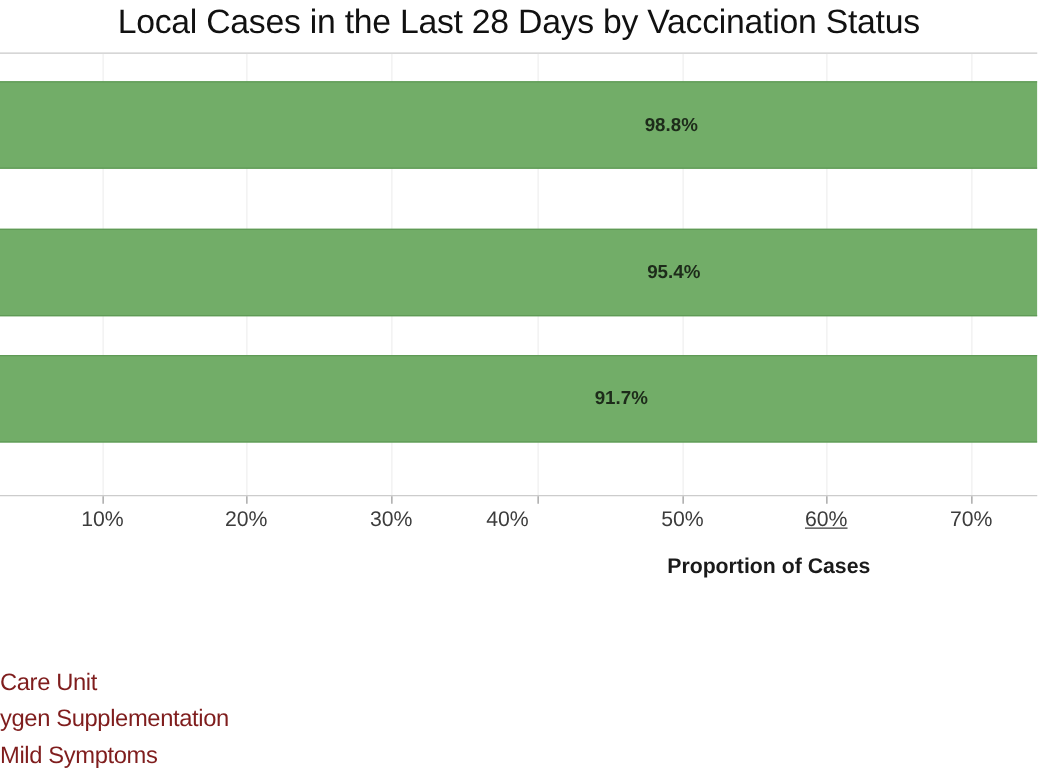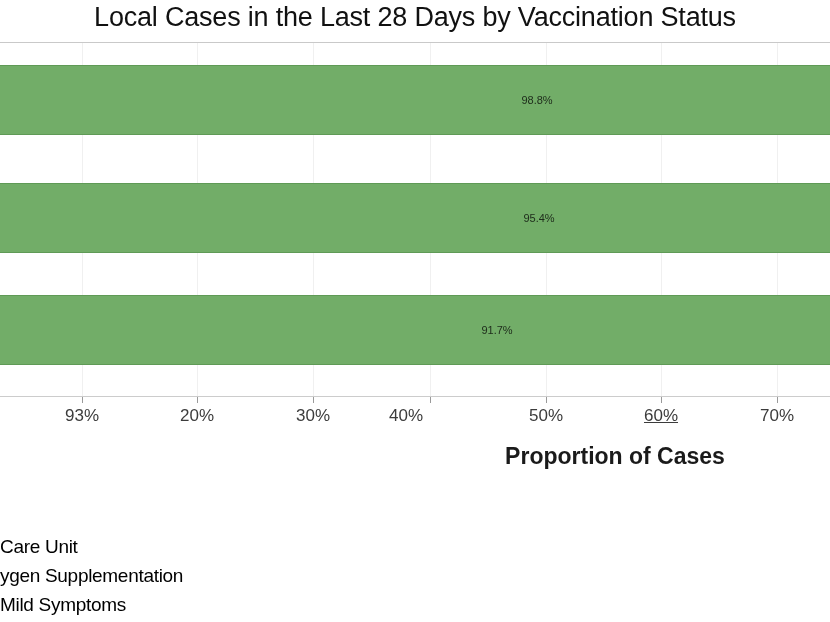"98.8%" .bar-label { font-size: 11px -> 15px; font-weight: 400 -> 700 }
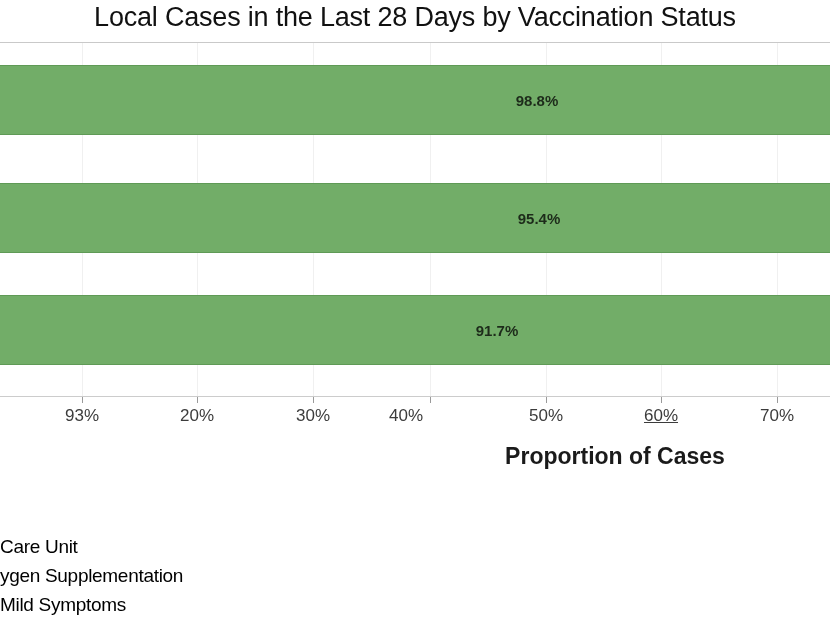"91.7%" div.bar-track { top: 252px -> 241px }
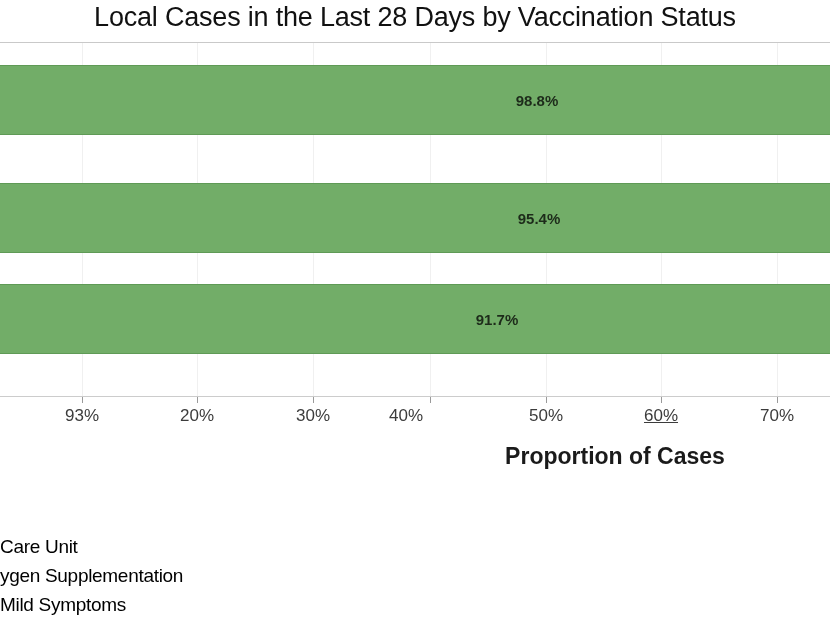"93%" div.x-tick-label { text: 93% -> 10% }
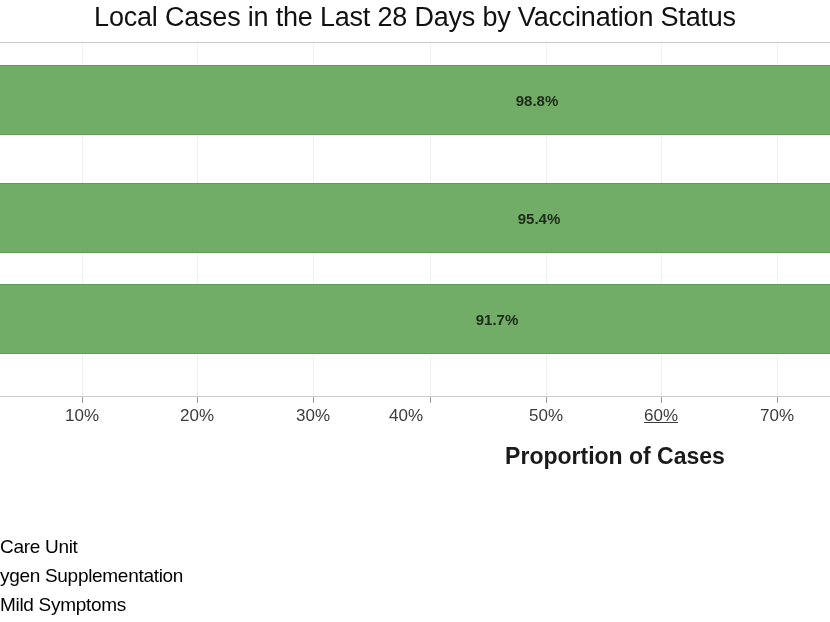"Proportion of Cases" #x-axis-title { font-size: 23px -> 17px }
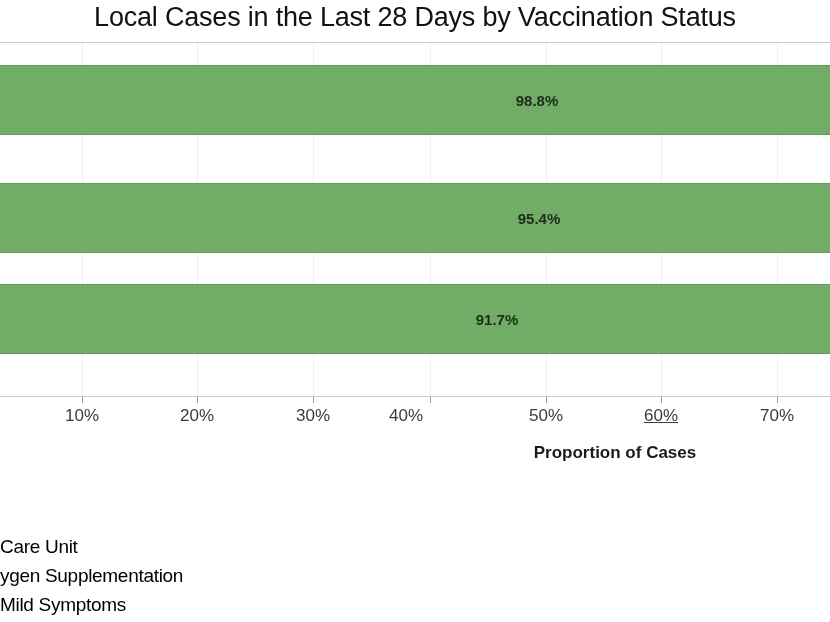"Care Unit" .category-label { color: #000000 -> #7f1d1d }
